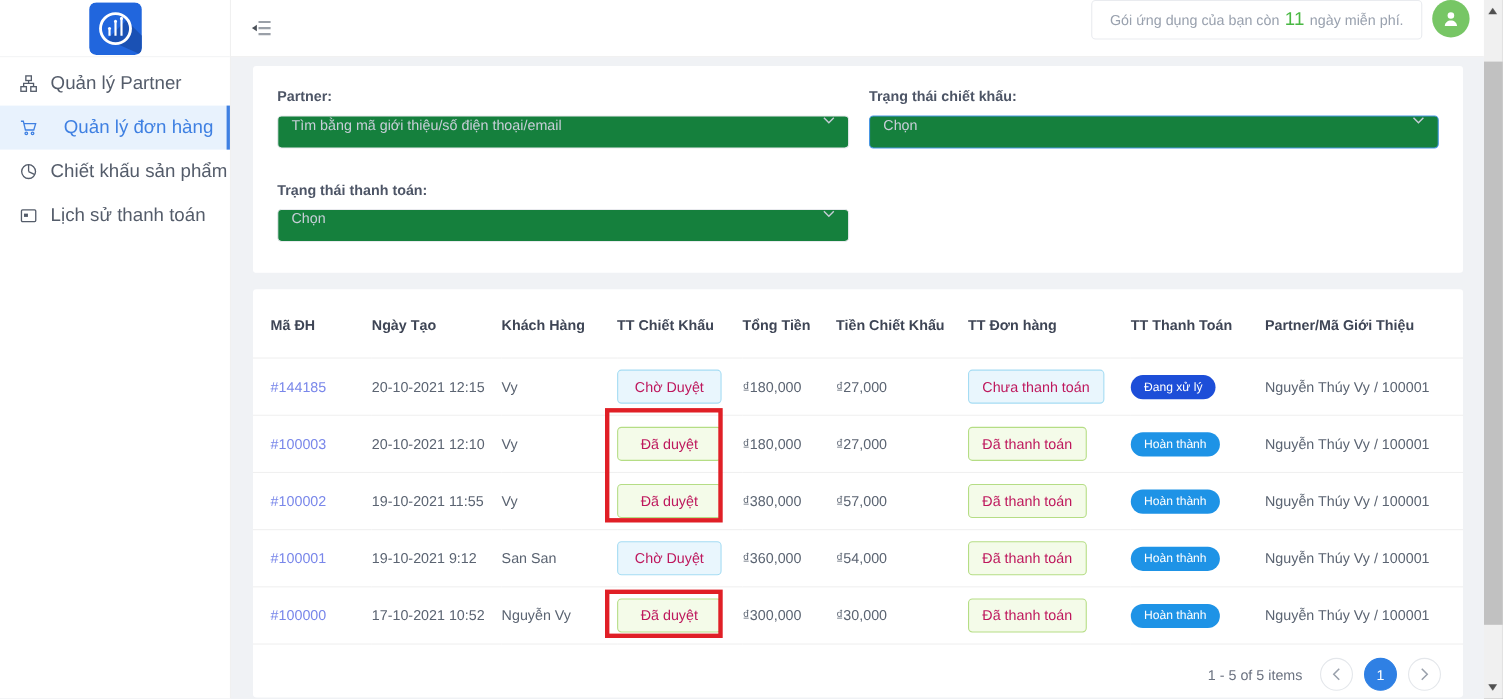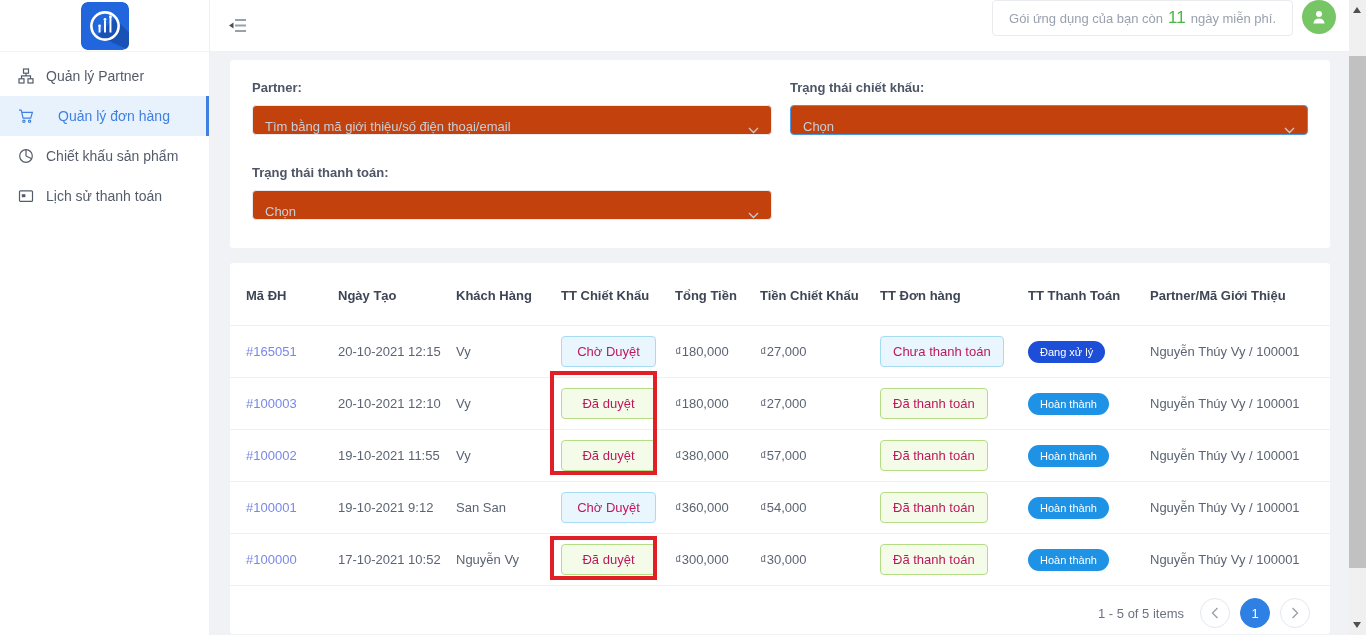"Quản lý Partner" .nav-item { font-size: 14px -> 17px }
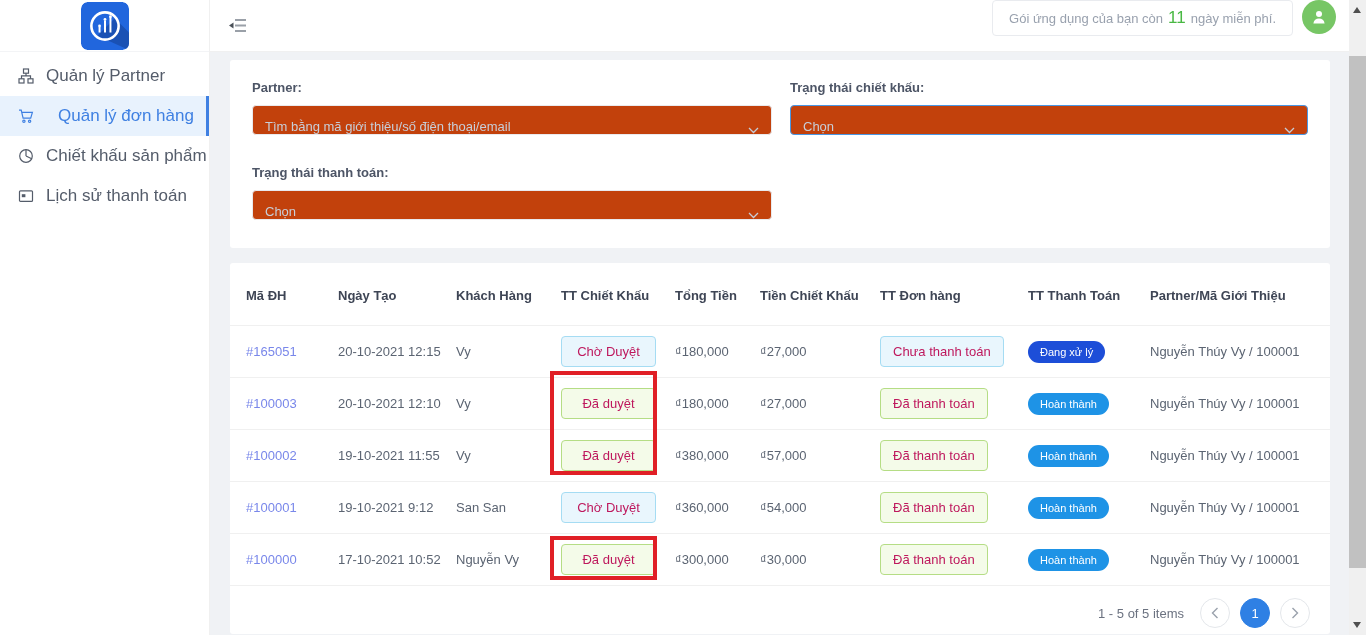"Tìm bằng mã giới thiệu/số" .select { align-items: flex-end -> flex-start; background: #c2410c -> #15803d }
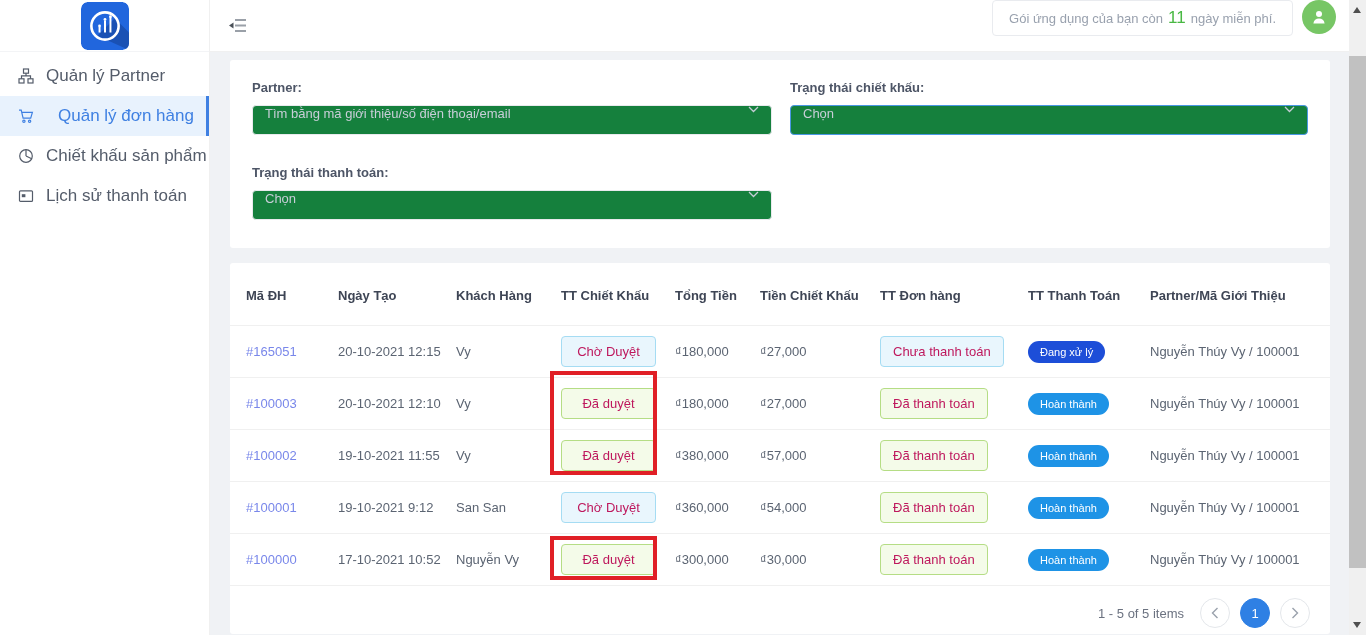"#165051" a.order-link { text: 165051 -> 144185 }
